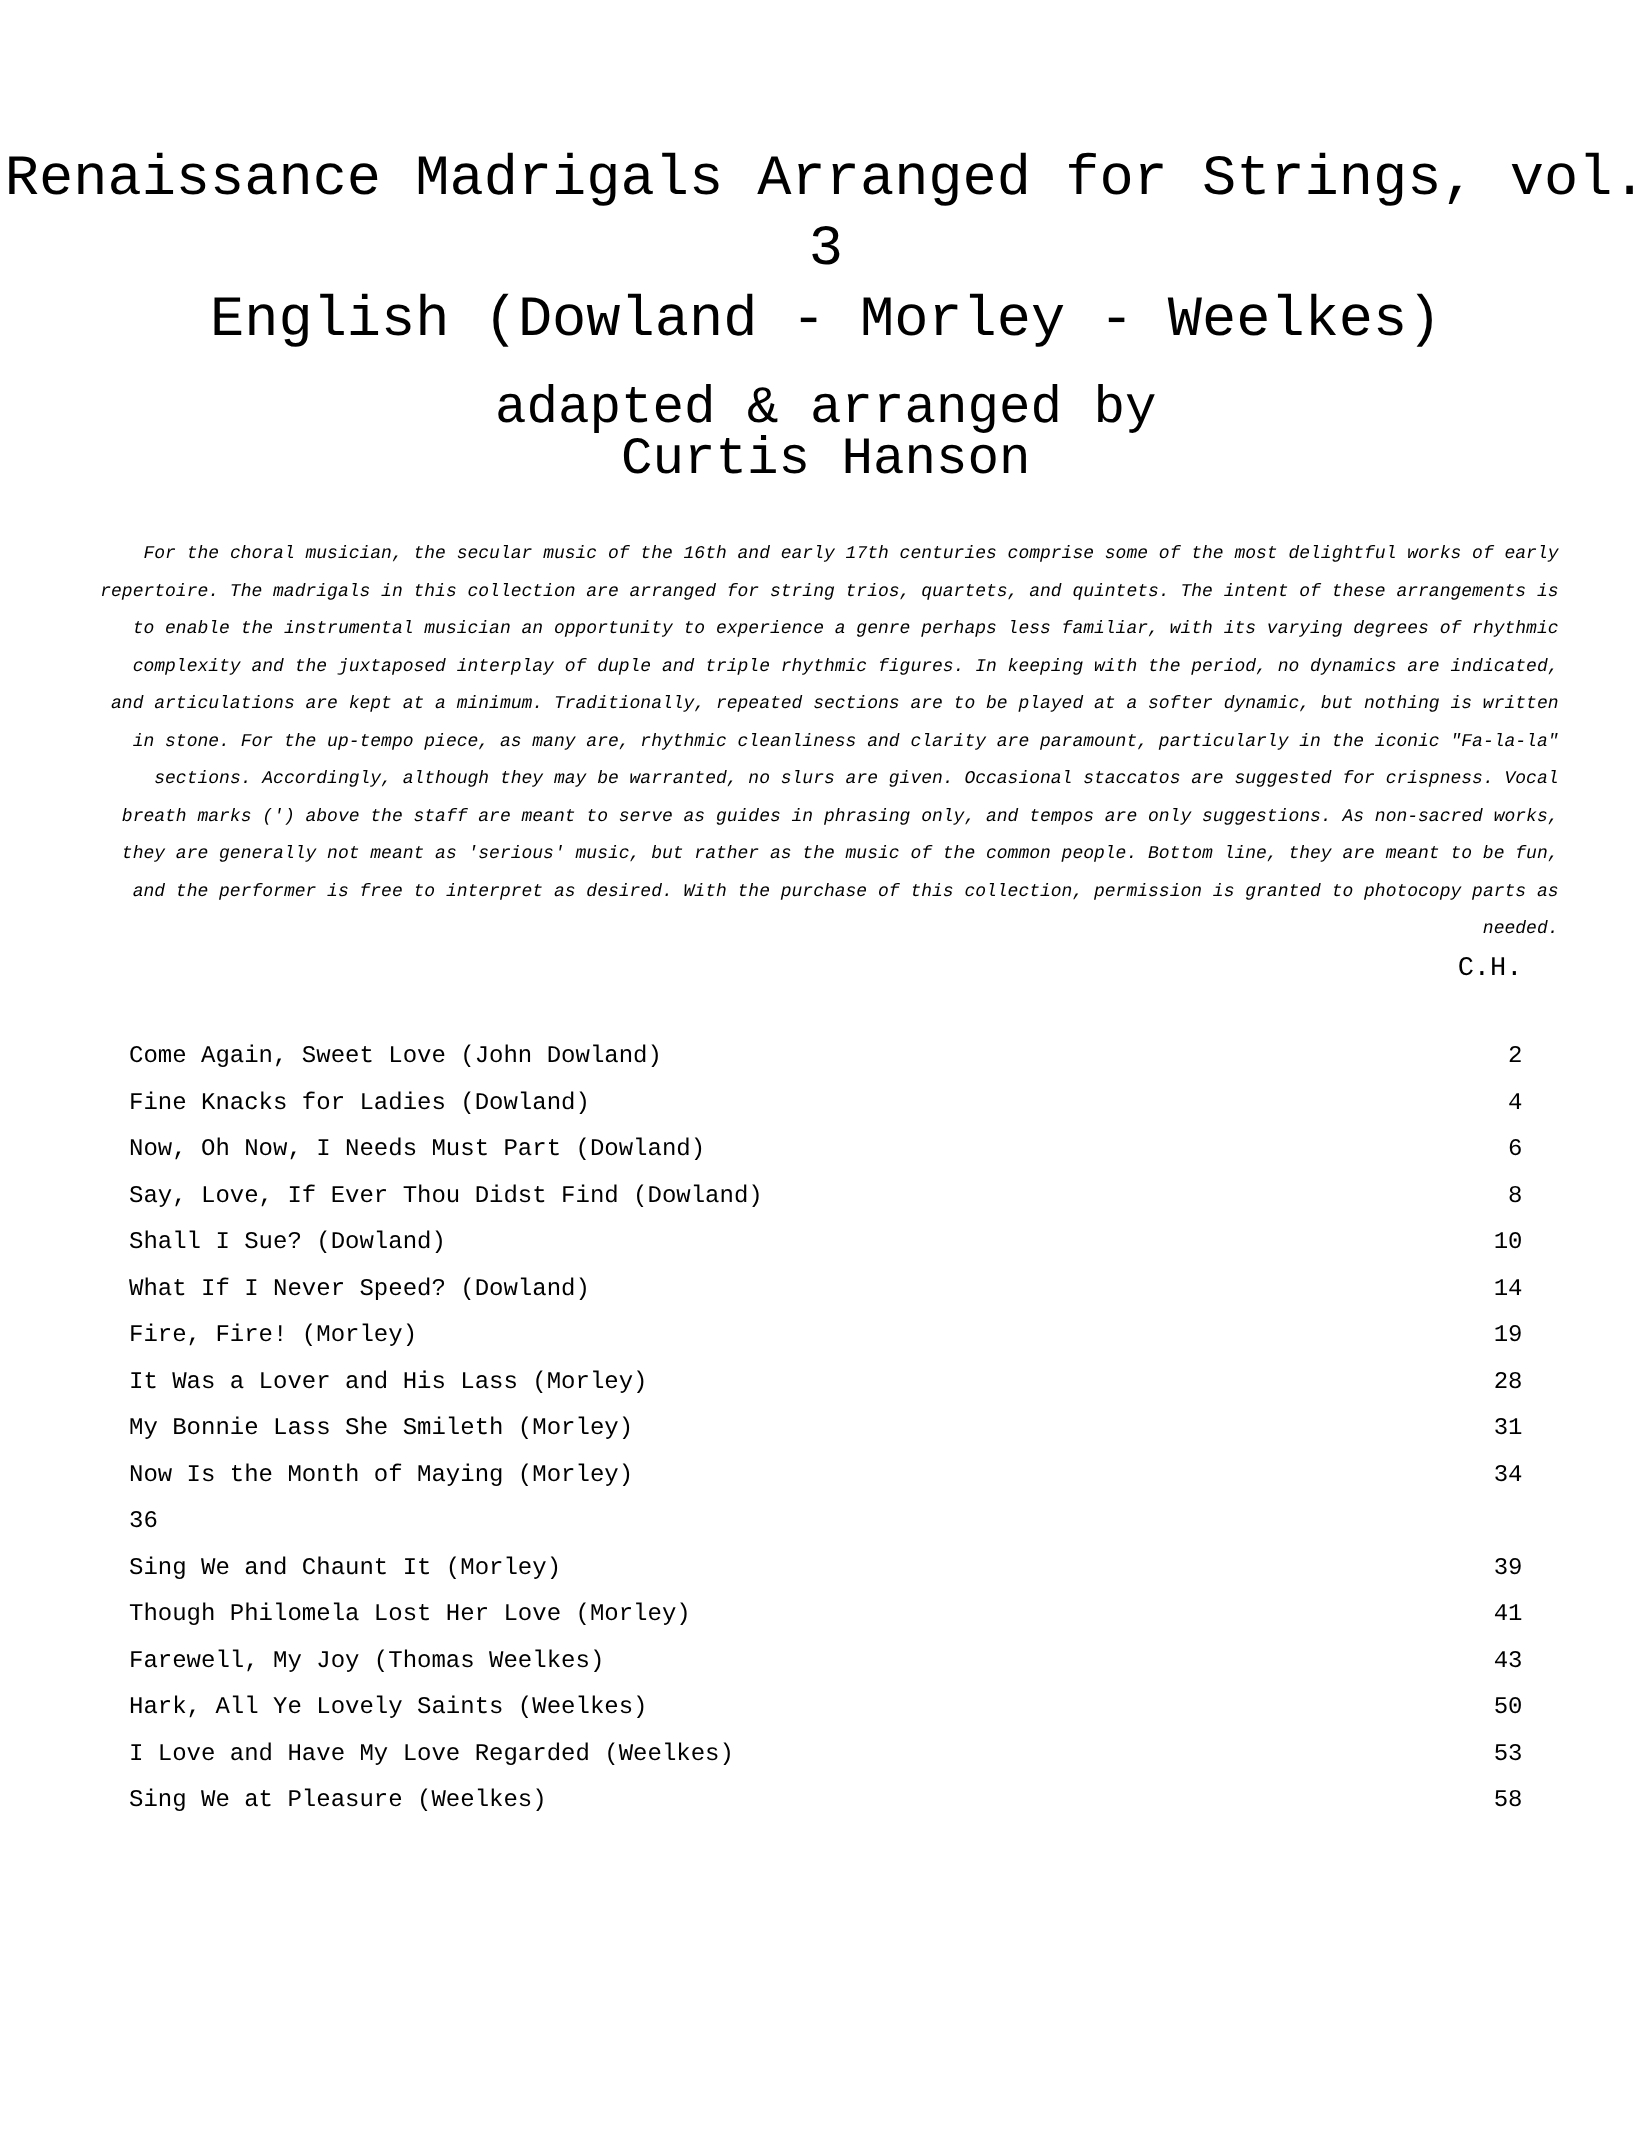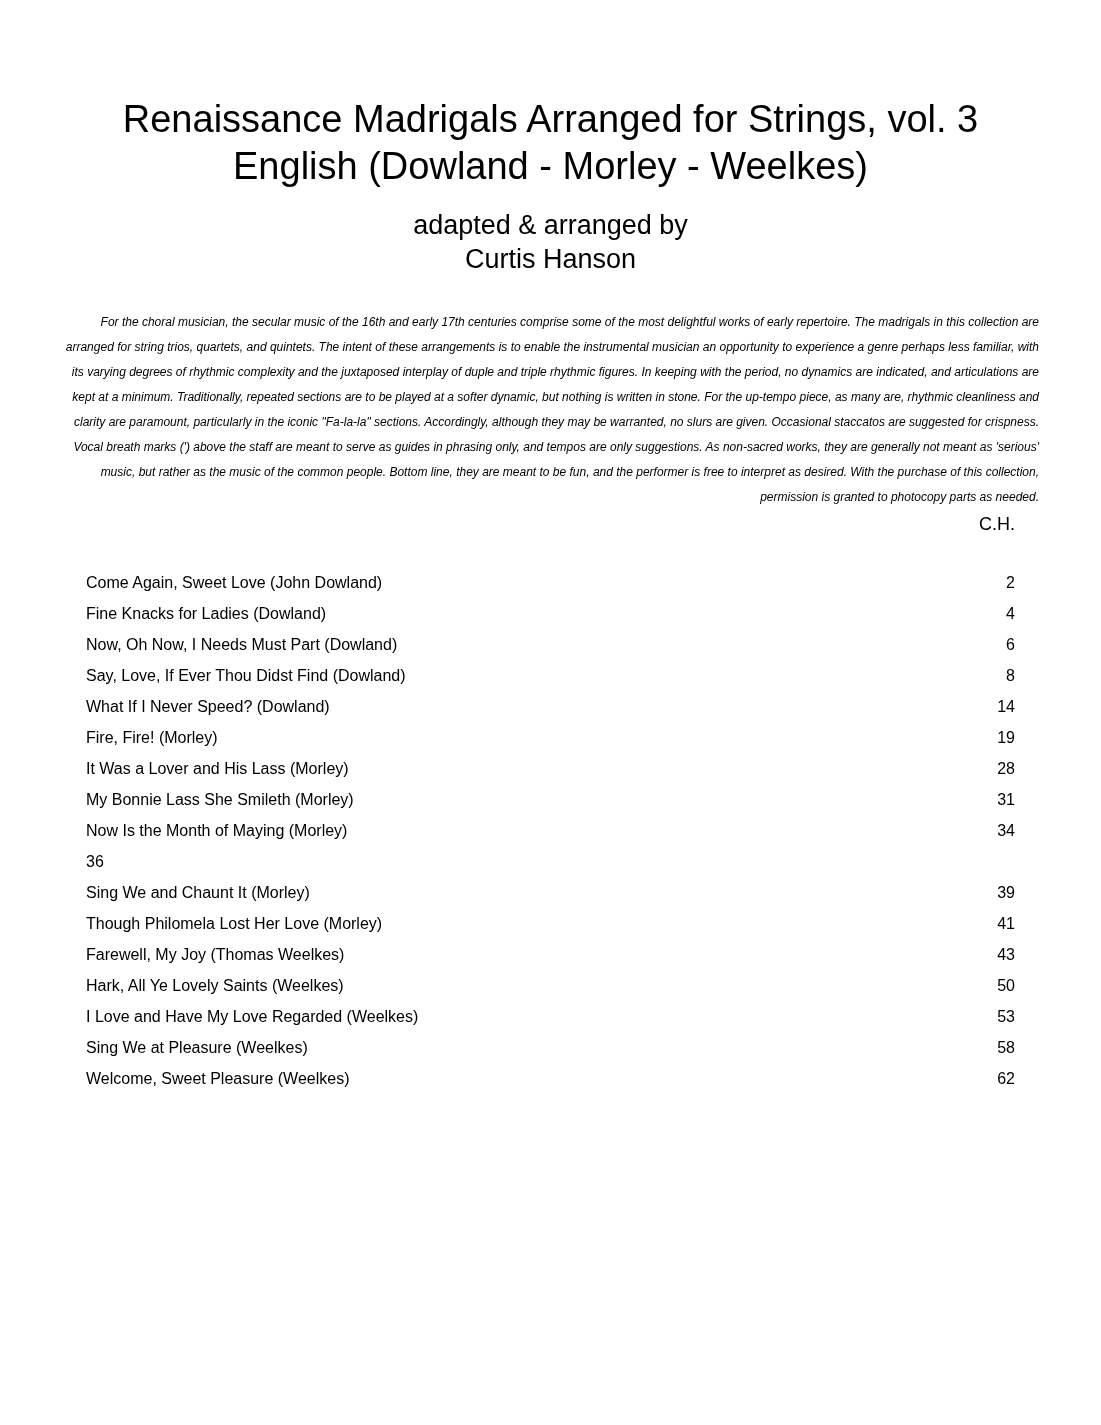"Renaissance Madrigals Arranged for" .page { font-family: Liberation Sans, sans-serif -> Liberation Mono, monospace }
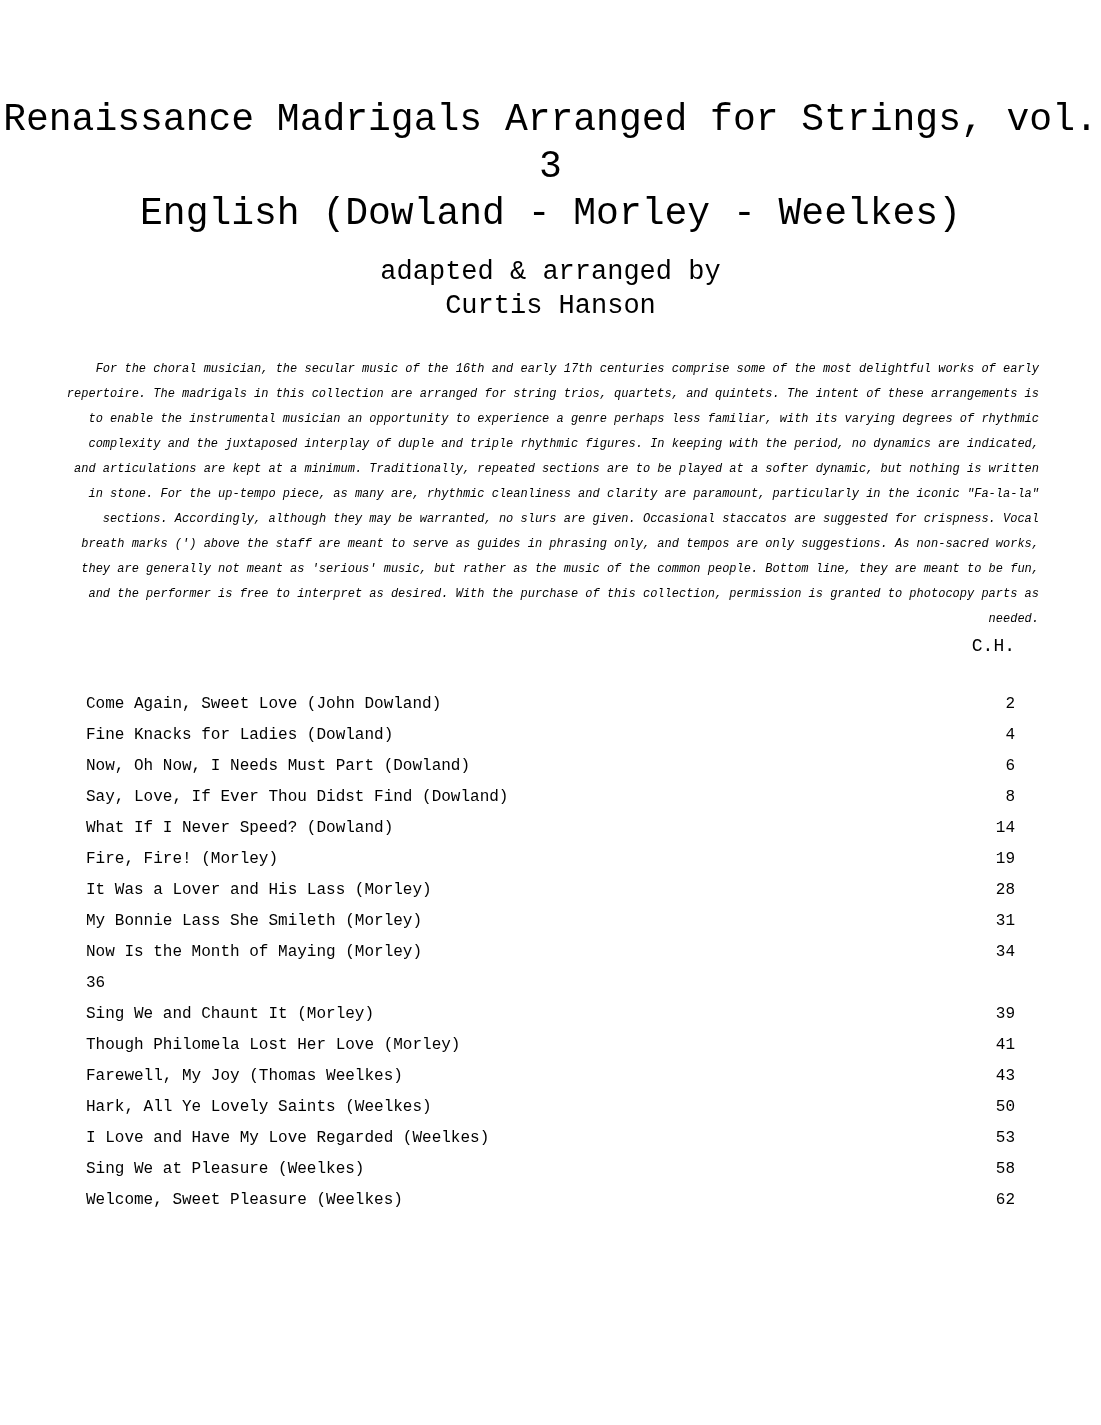"adapted & arranged by" .byline { font-size: 27px -> 35px }
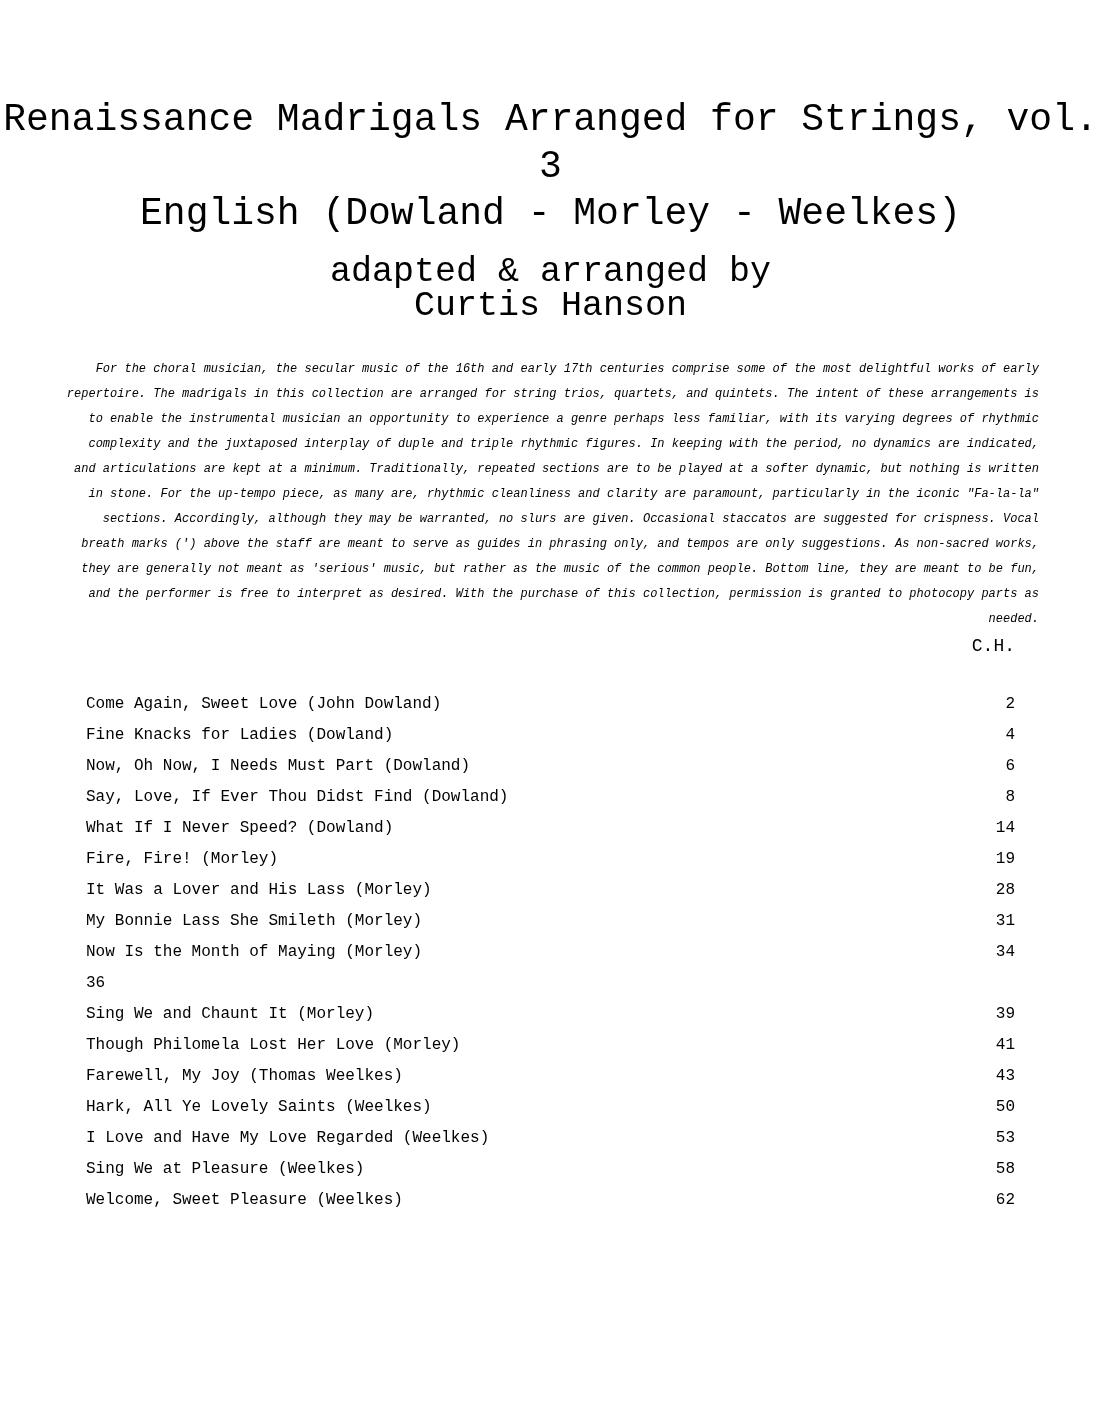"Shall I Sue? (Dowland)" div.toc-row { html: none -> <div> <span>Shall I Sue? (Dowland)</span> <span>10</span> </div> }
